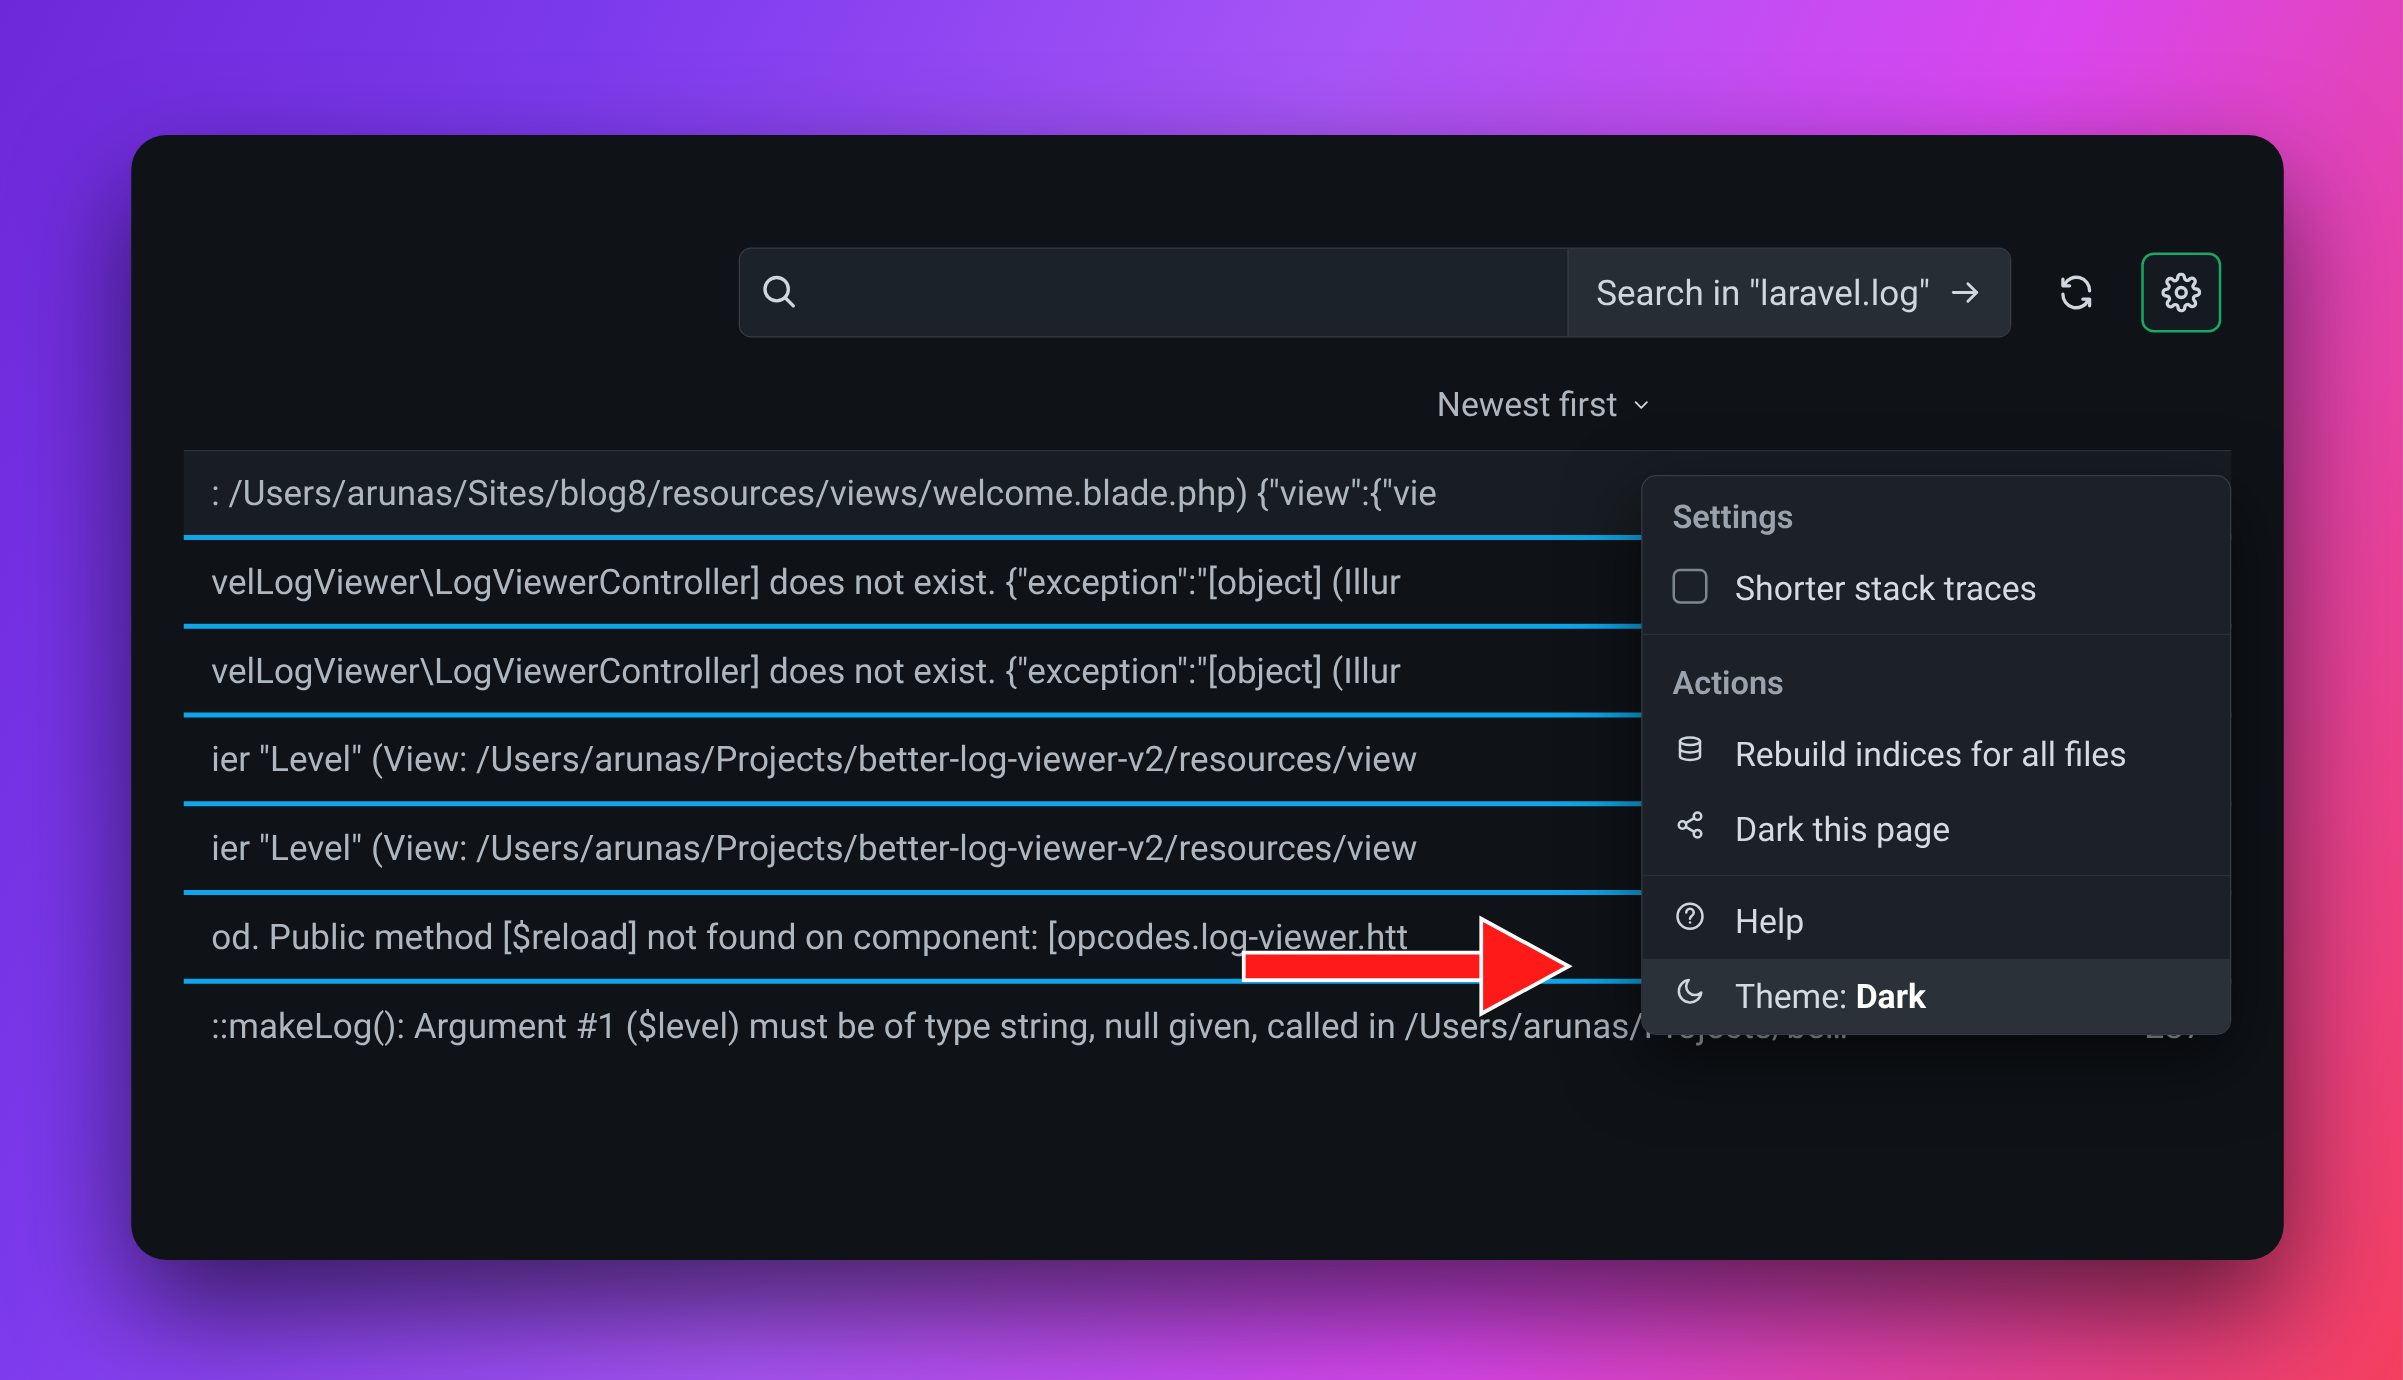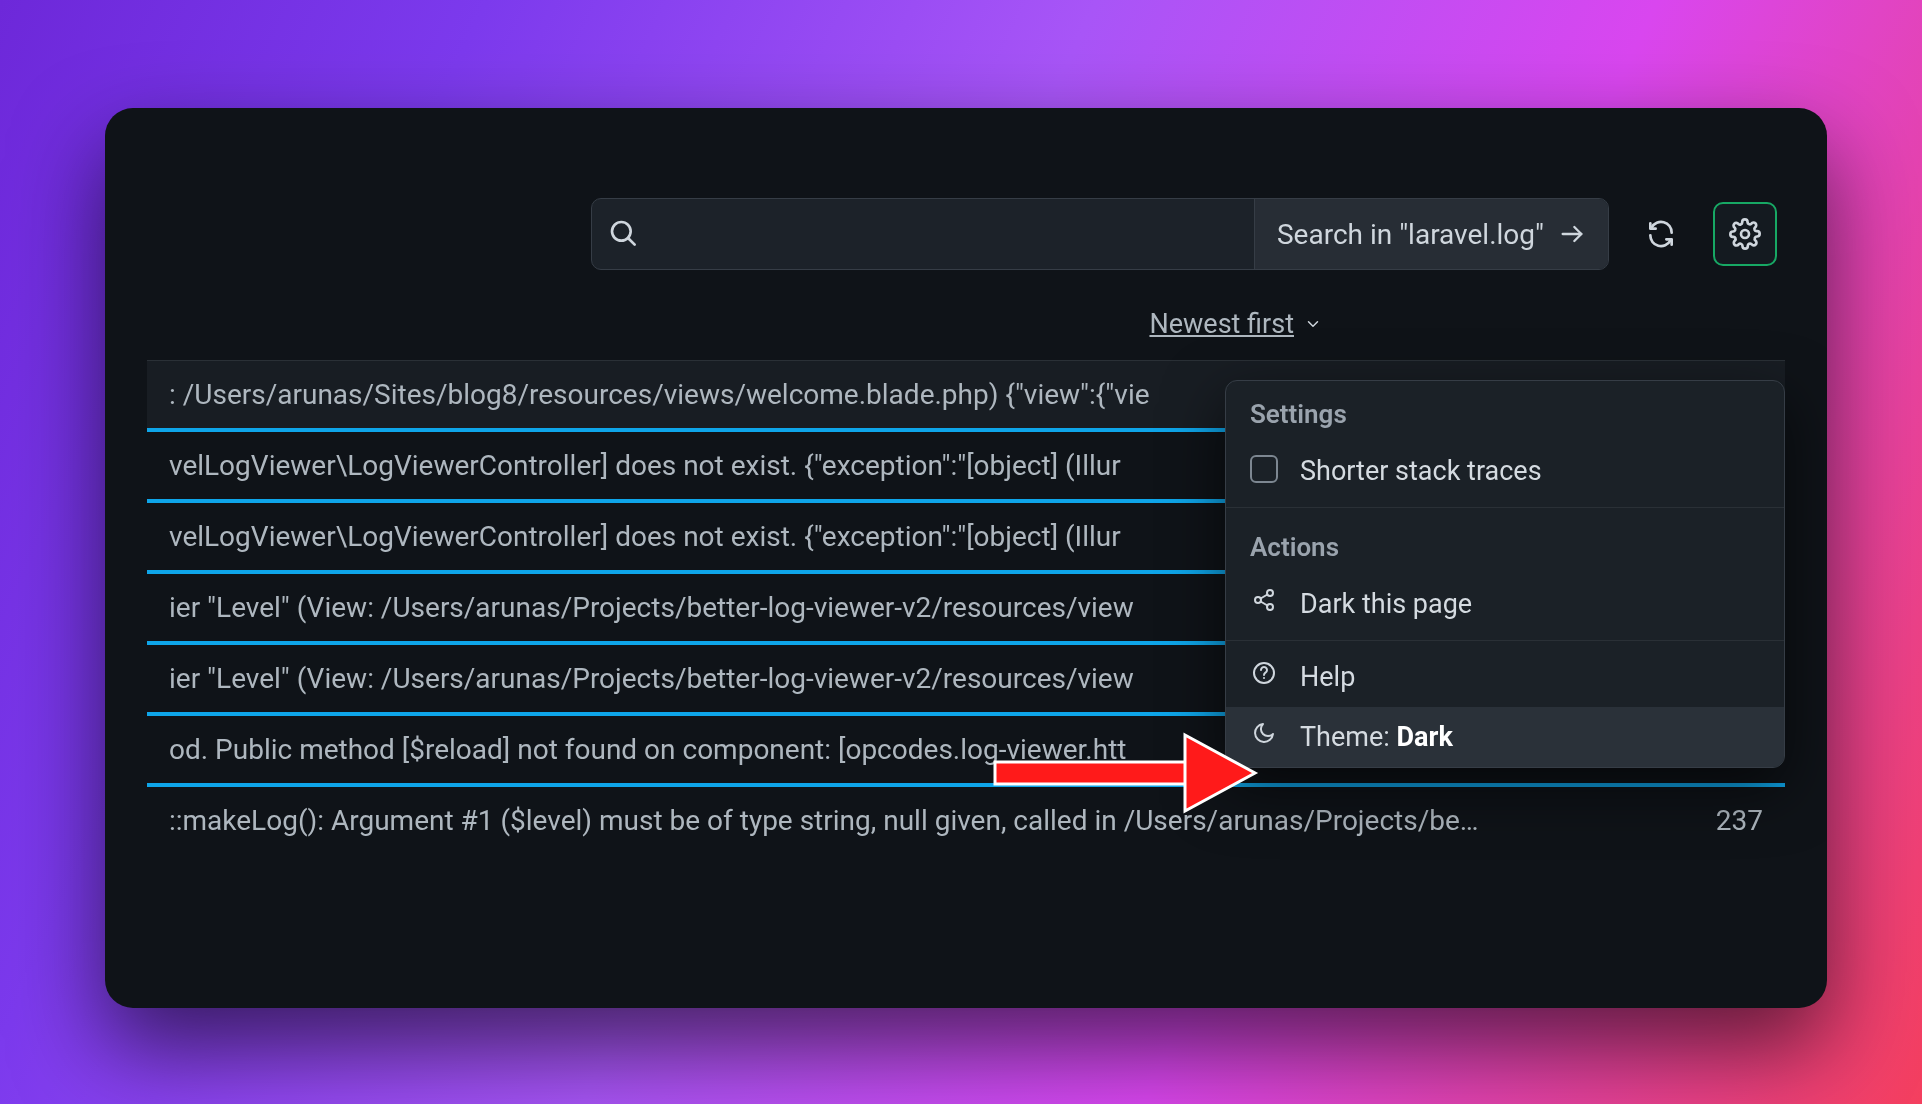"Newest first" .sort-select { text-decoration: underline -> none }
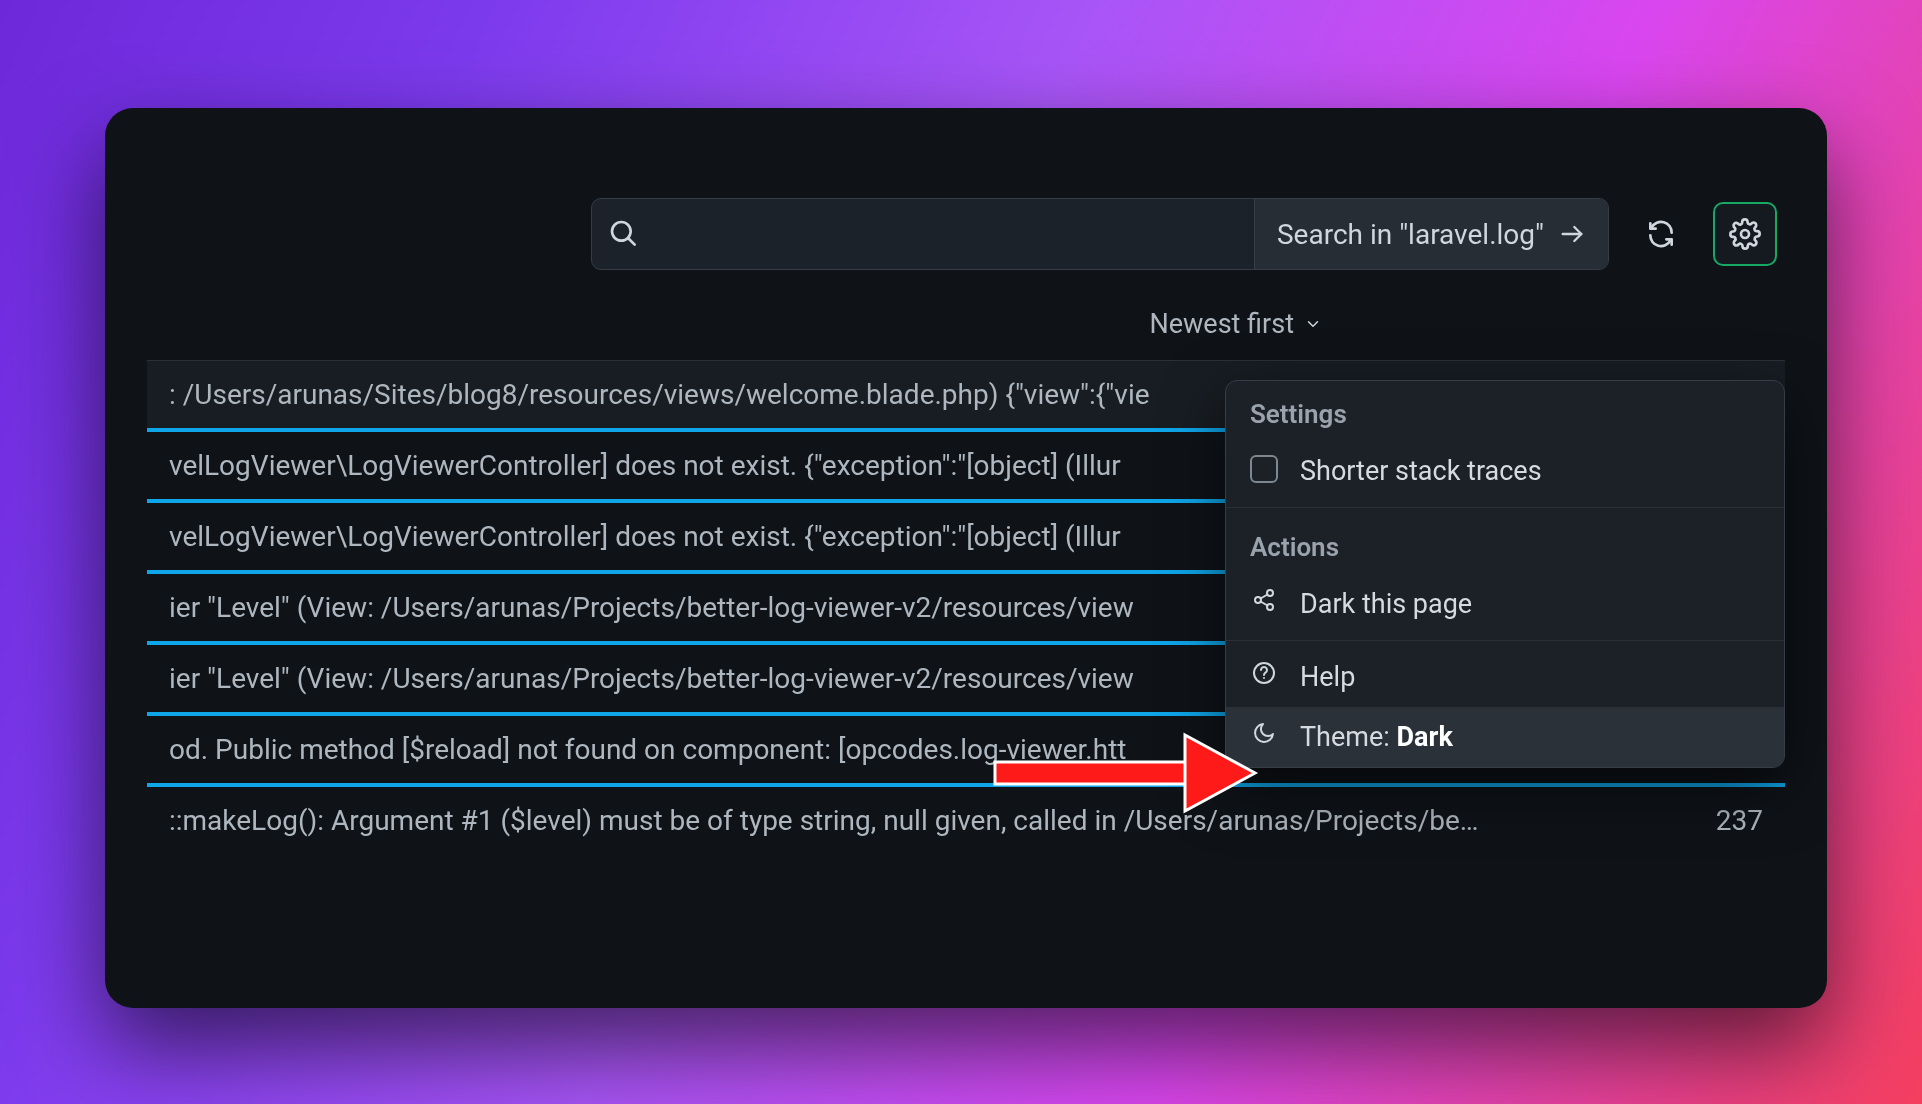"Settings" .dropdown { width: 560px -> 472px }
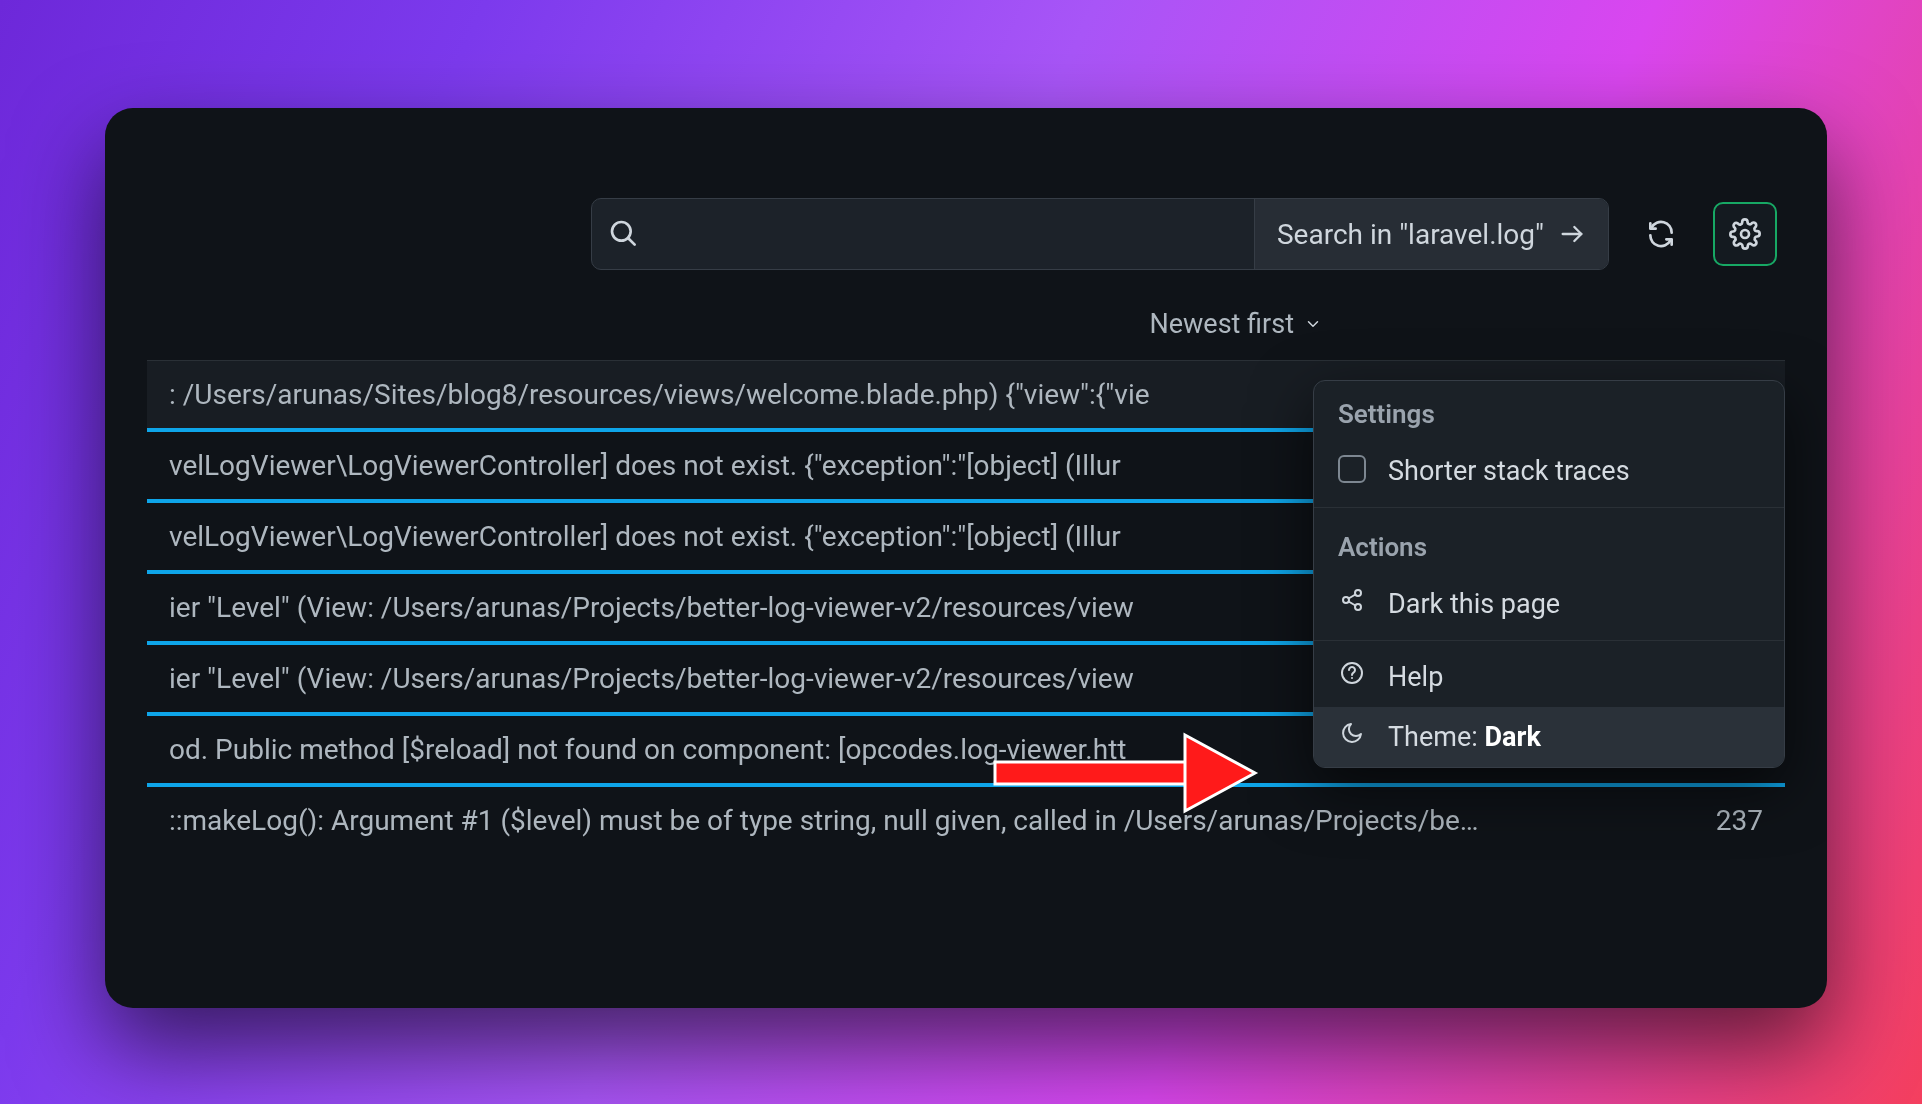"Rebuild indices for all files" div.dd-row { html: none -> <div> <span> <svg> <ellipse></ellipse> <path></path> <path></path> </svg> </span> <span>Rebuild indices for all files</span> </div> }
